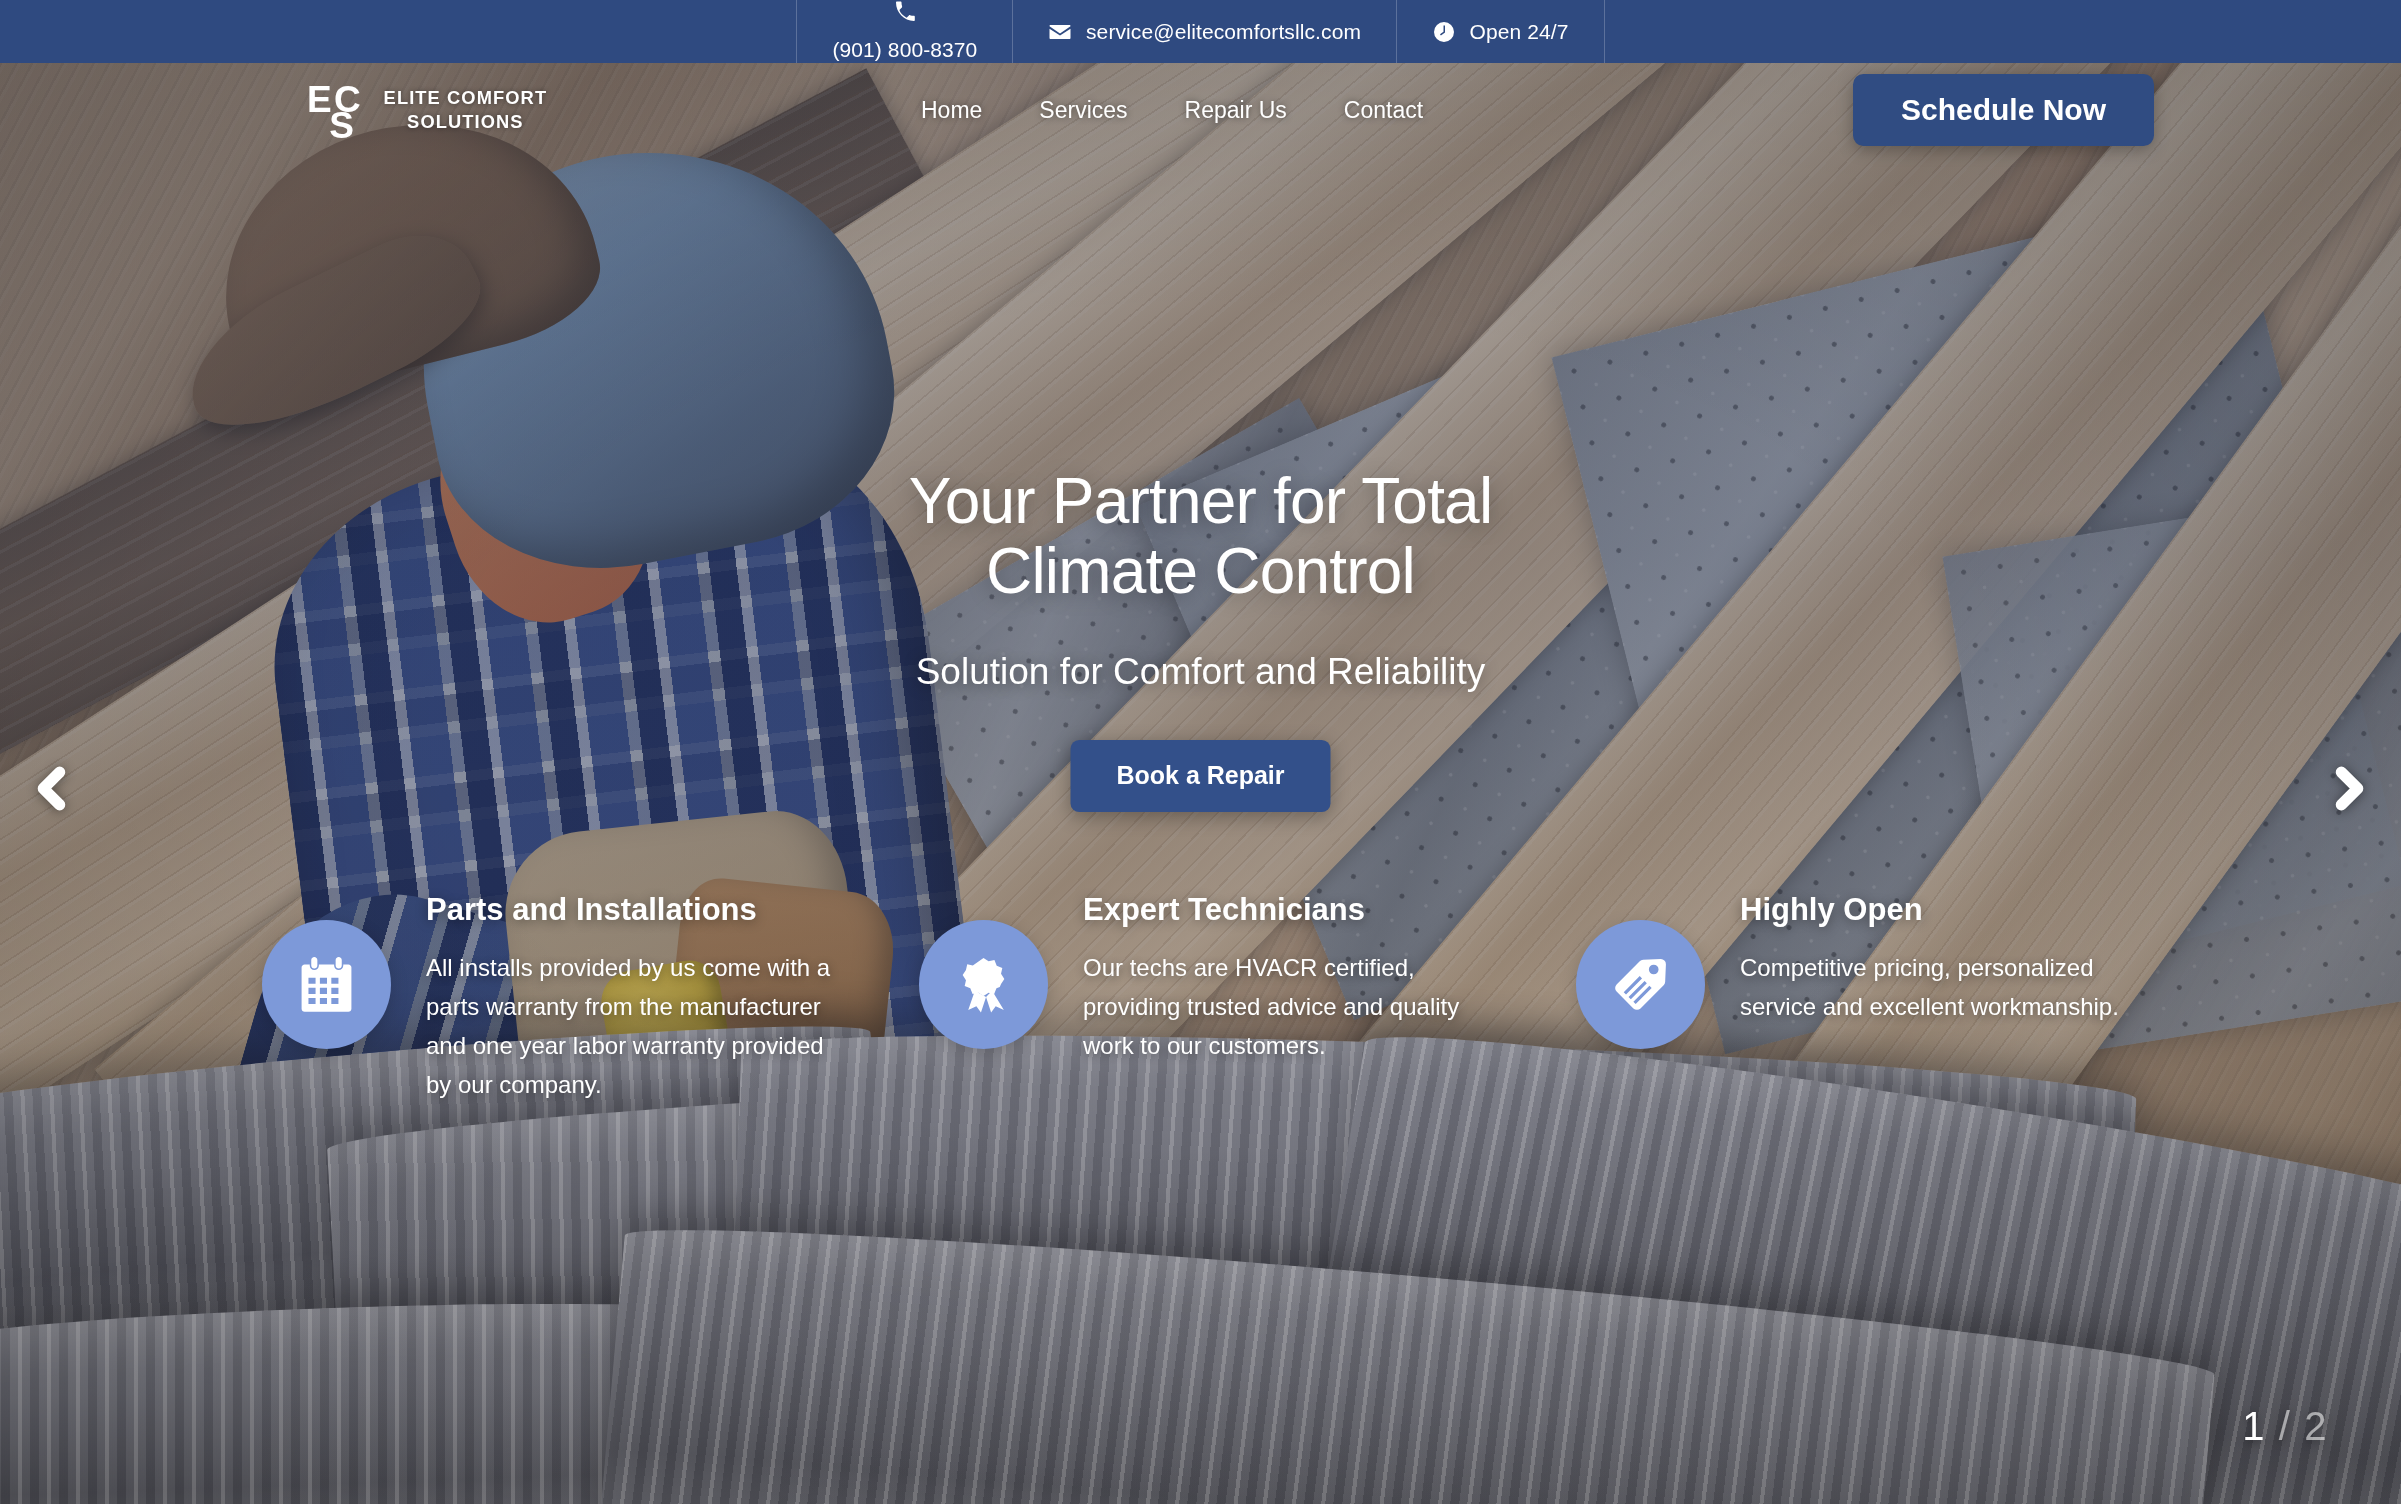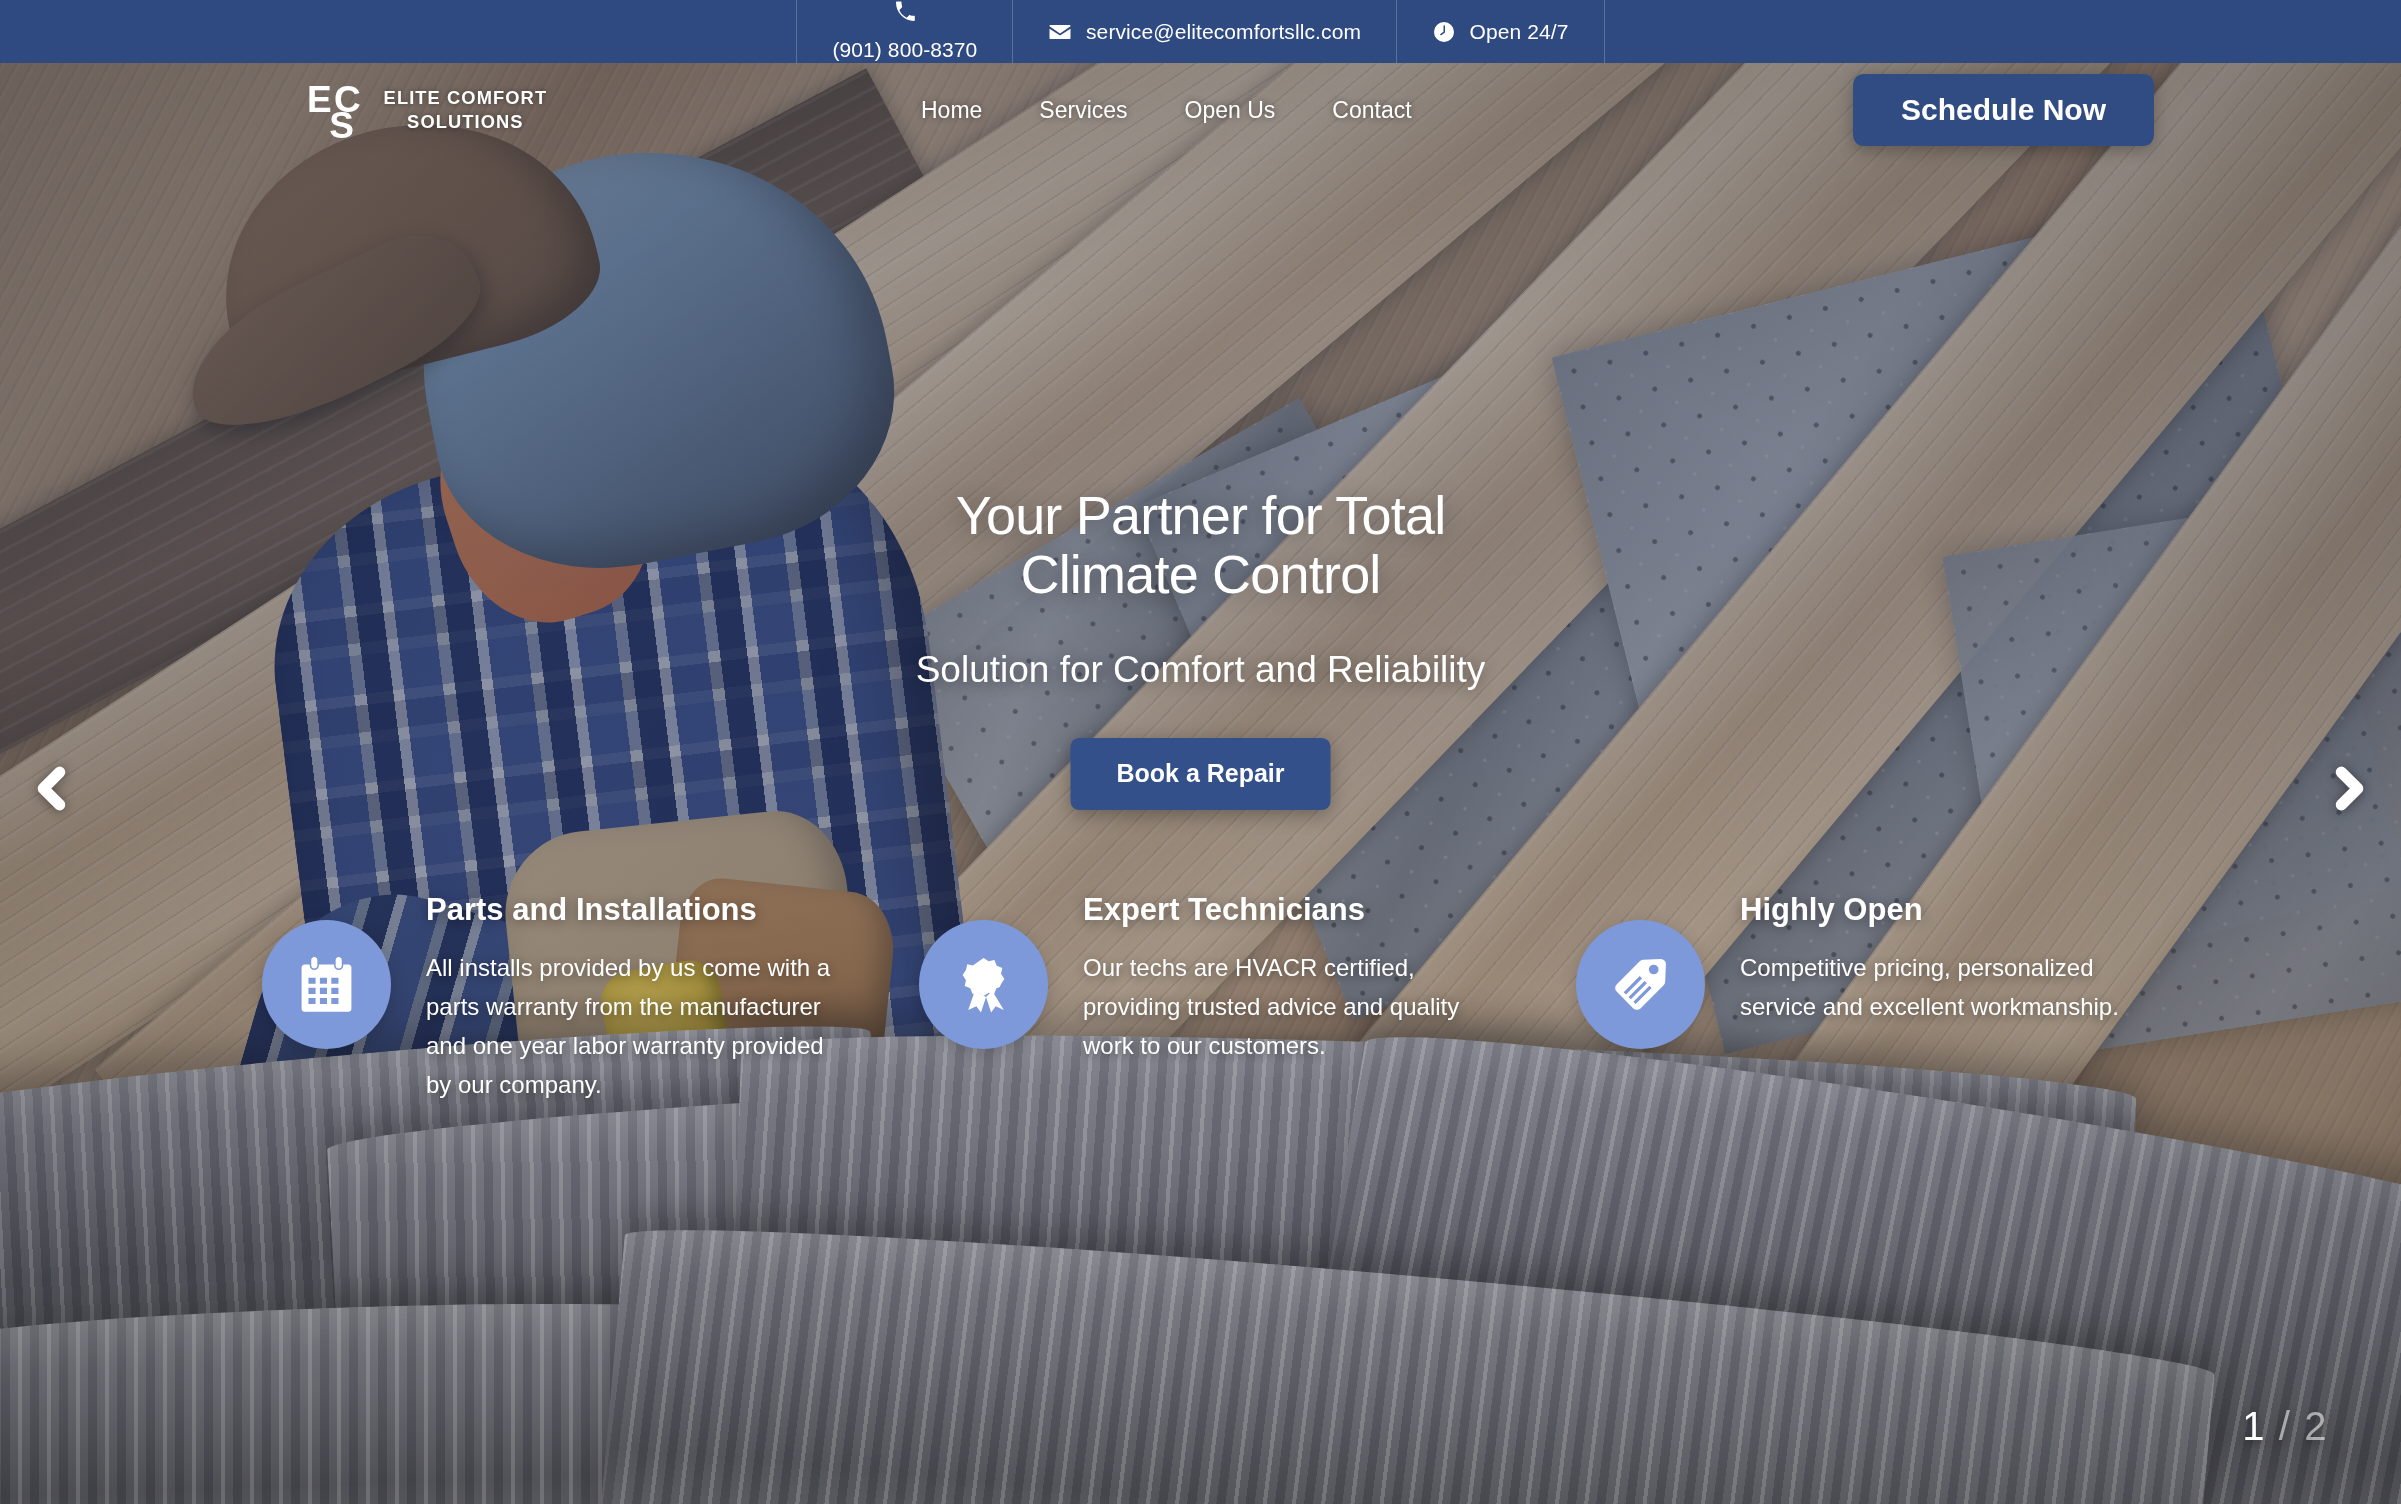"Open Us" a { text: Open -> Repair }
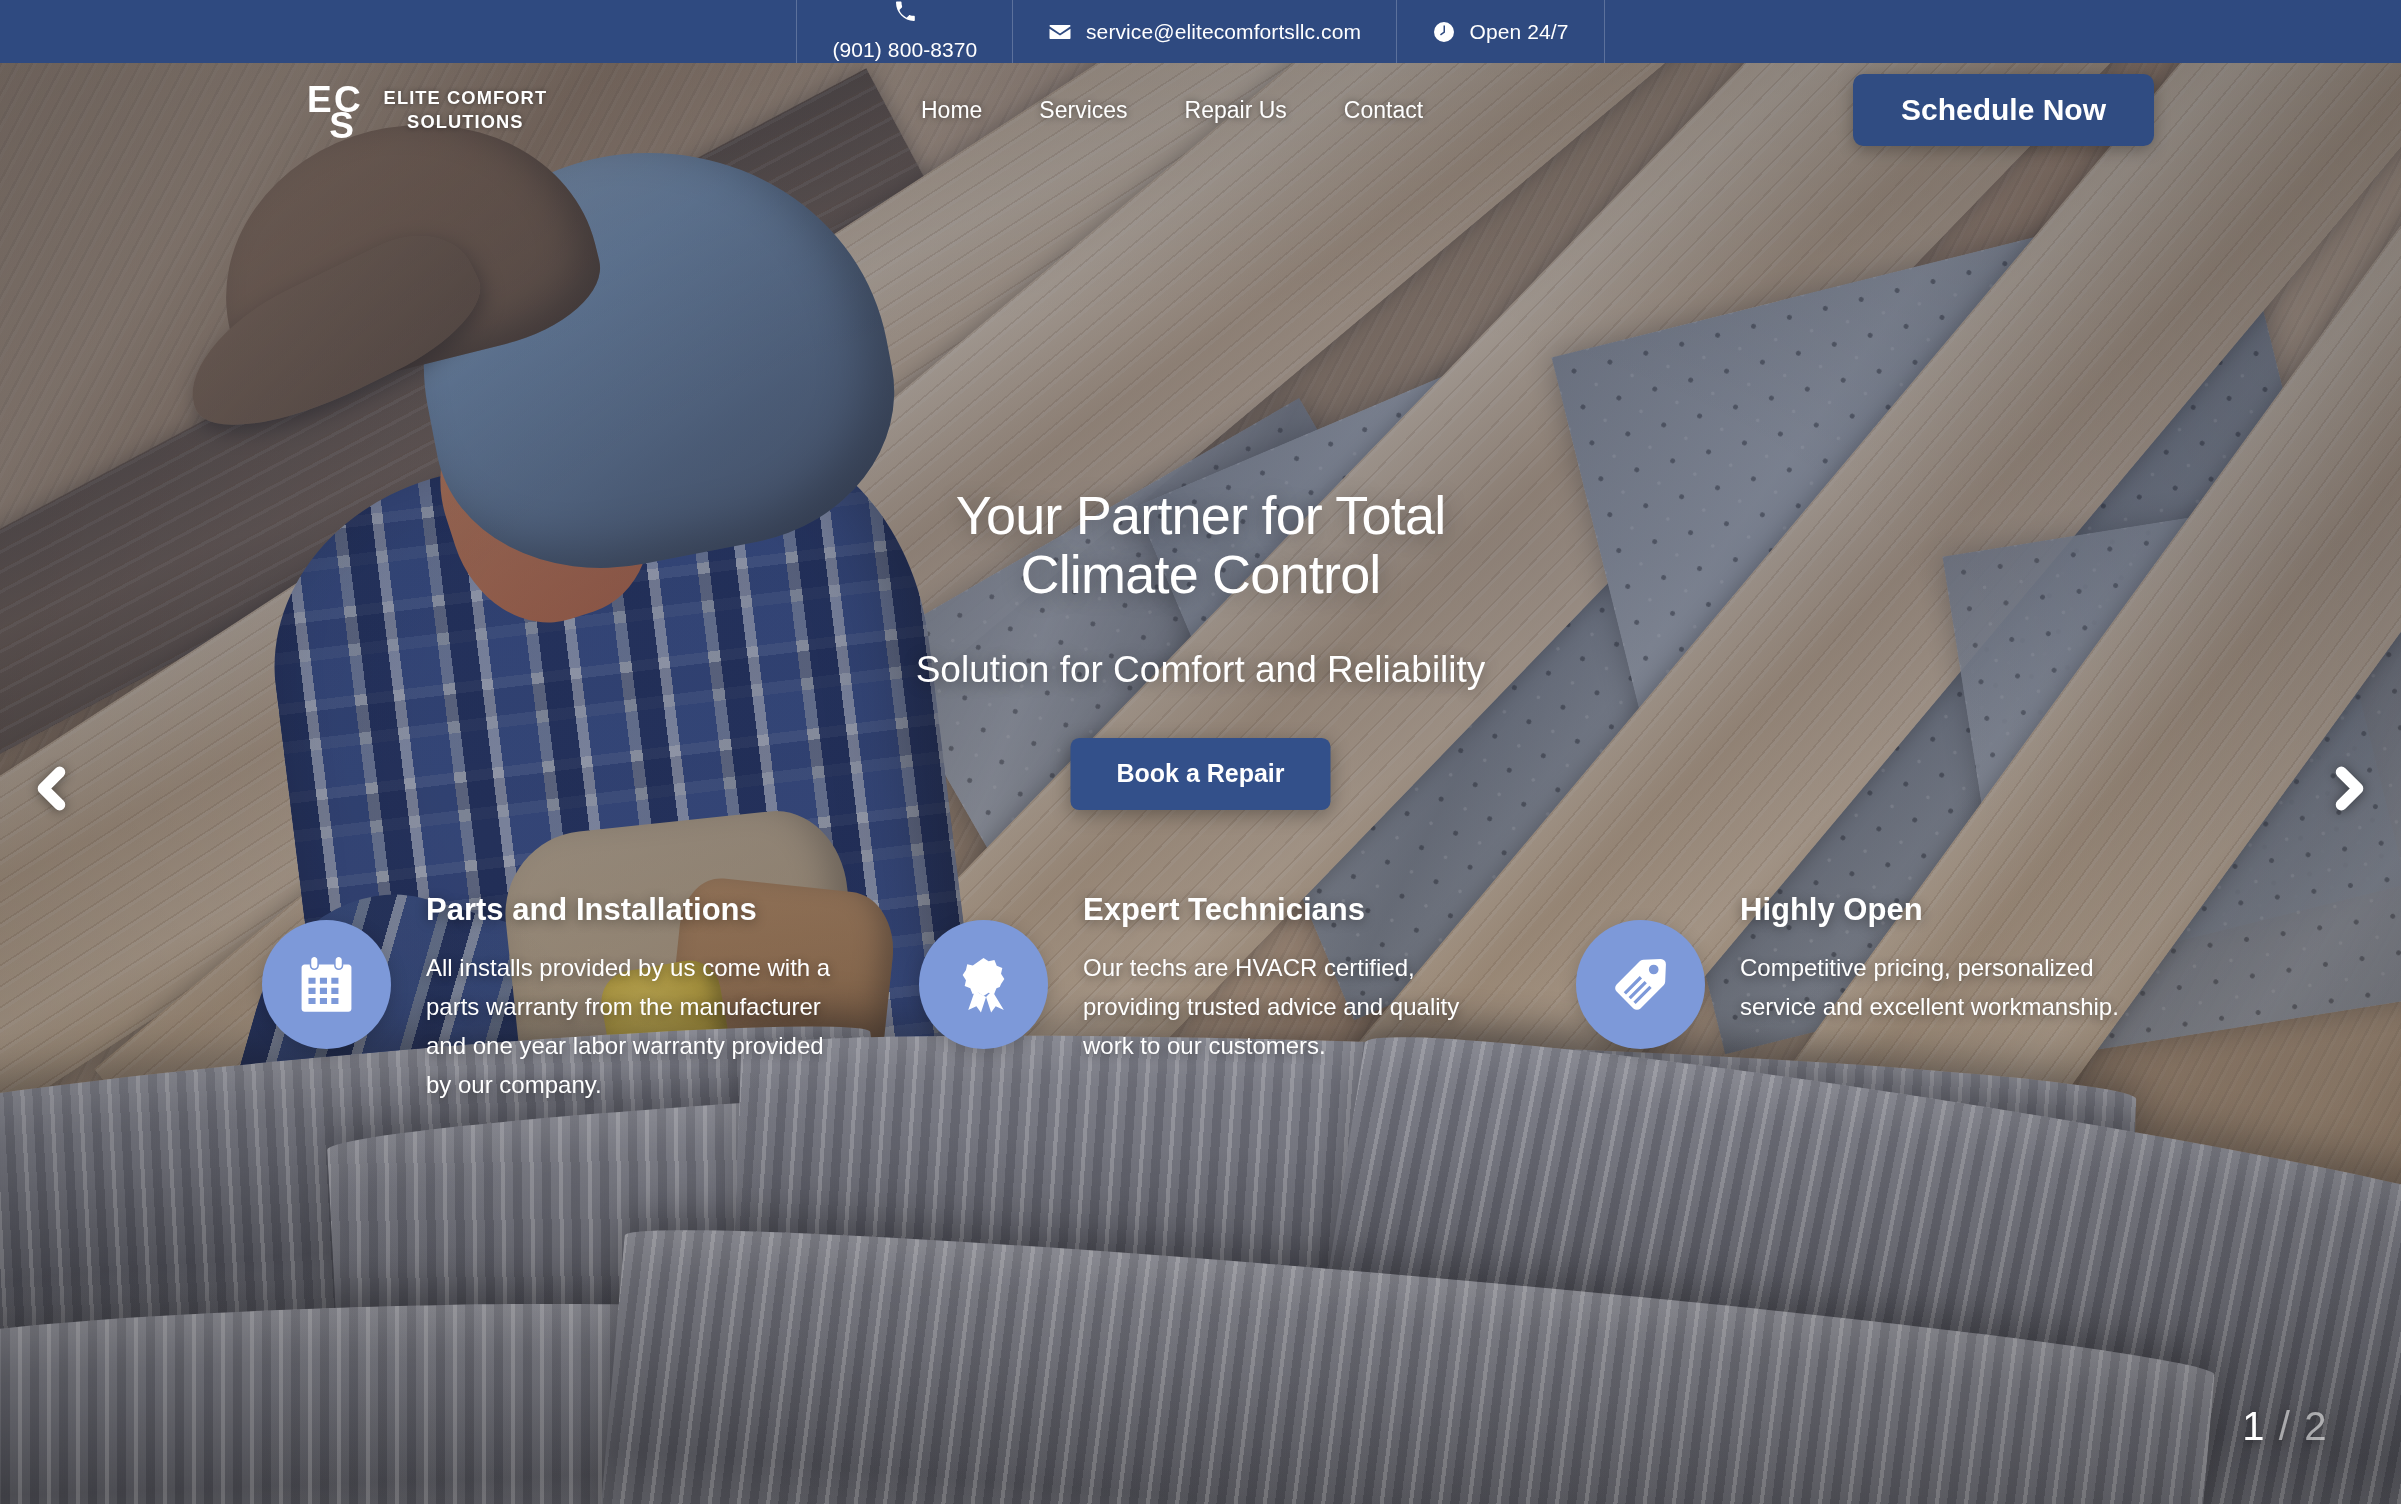"Your Partner for Total" .hero-title { font-size: 54px -> 64px; margin-top: 20px -> none }
